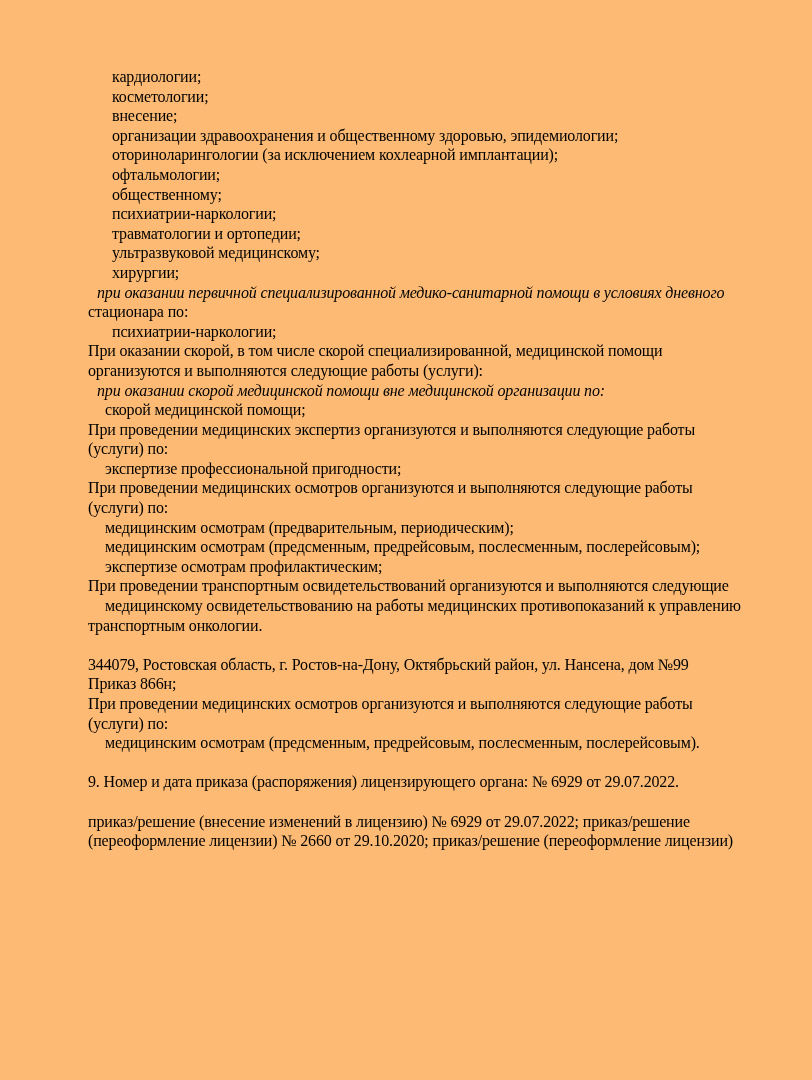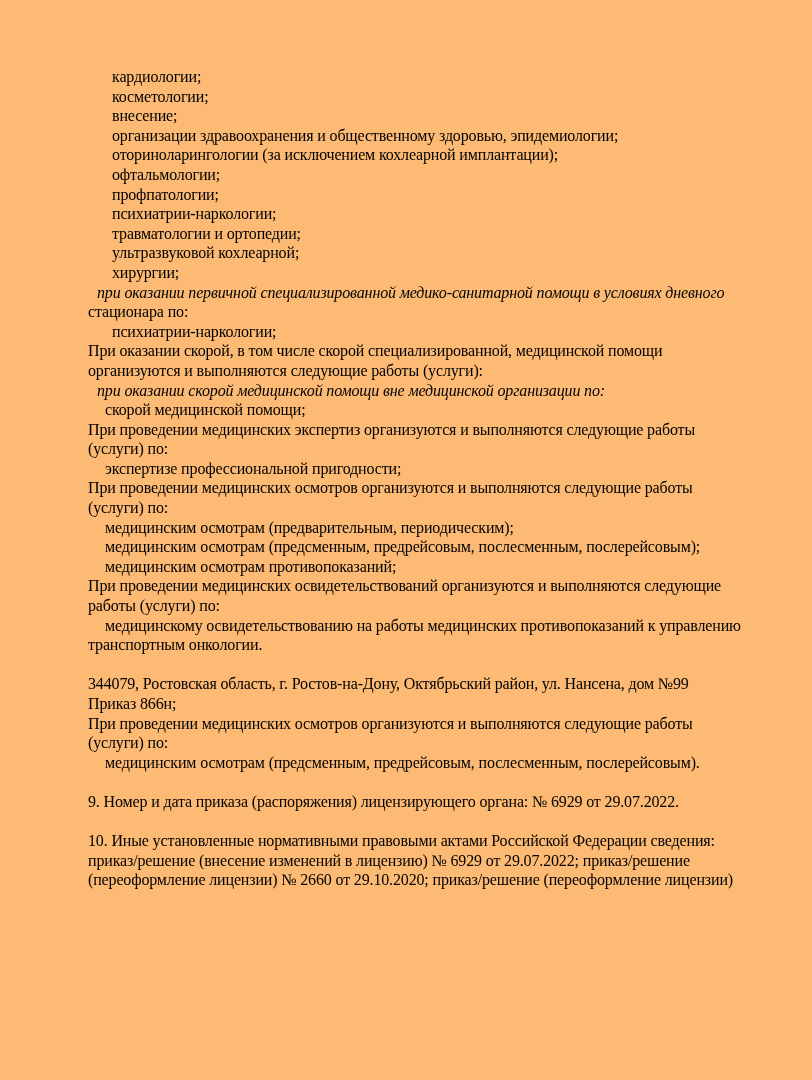"профпатологии;" div.line { text: профпатологии -> общественному }
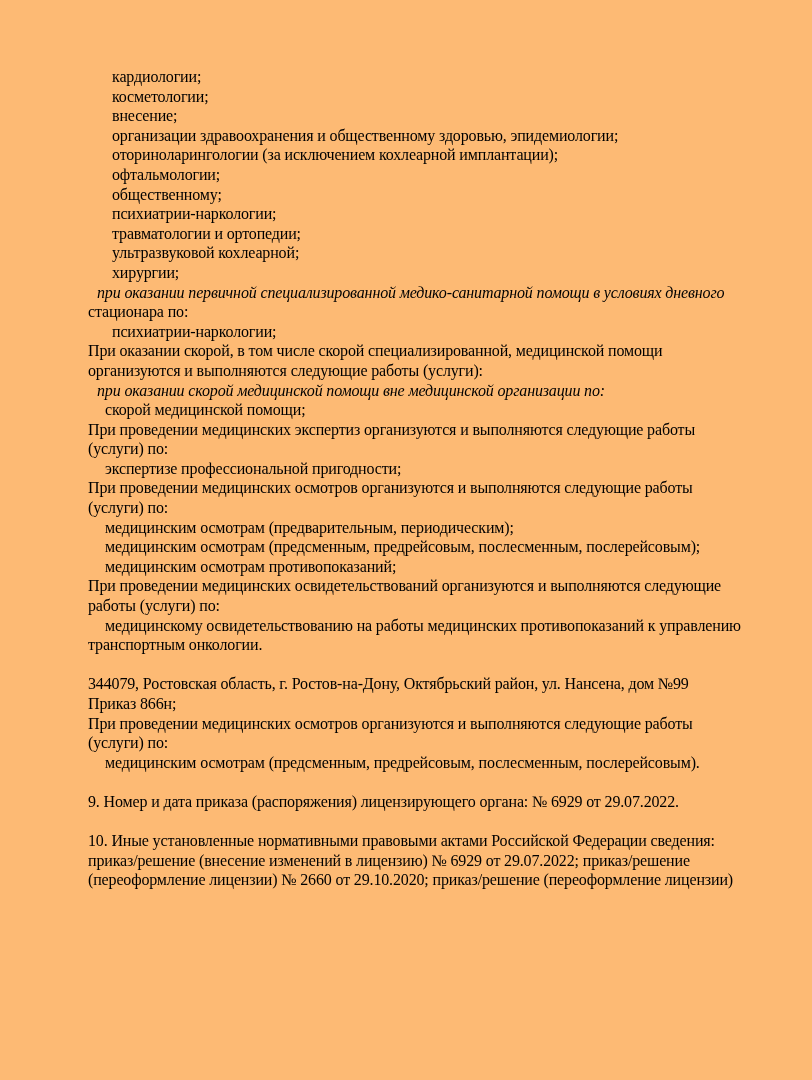"ультразвуковой кохлеарной;" div.line { text: кохлеарной -> медицинскому }
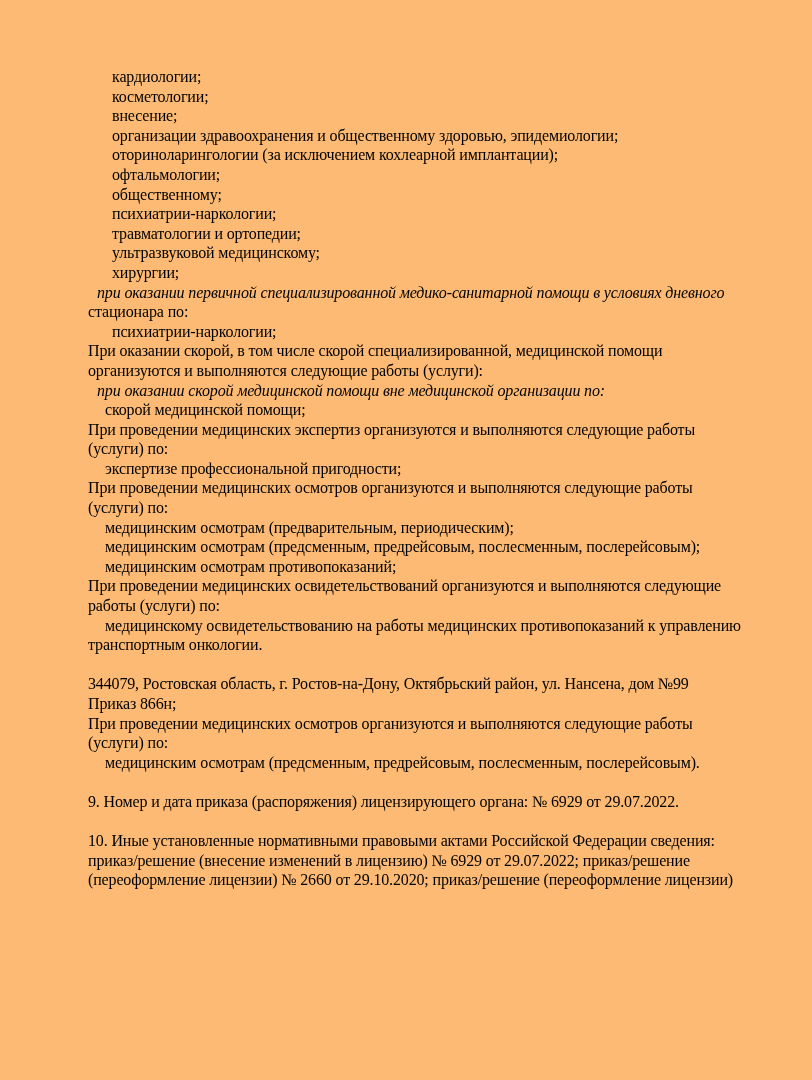"медицинским осмотрам противопоказаний;" div.line { text: медицинским осмотрам противопоказаний -> экспертизе осмотрам профилактическим }
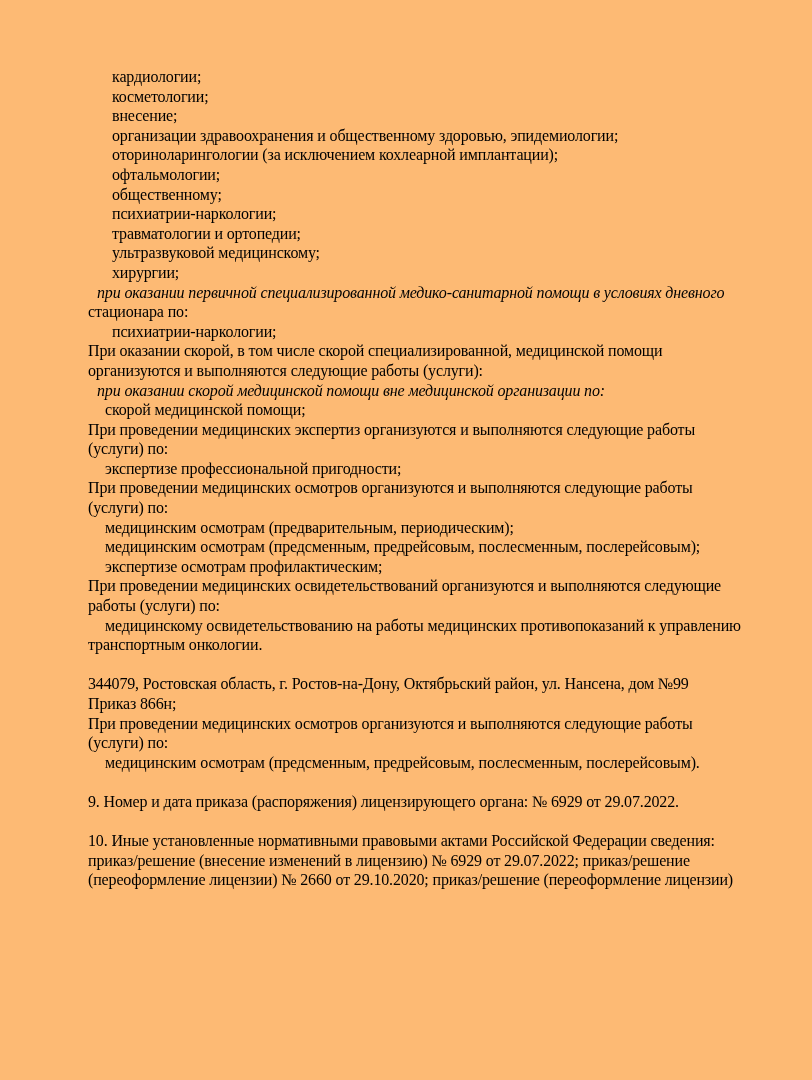"При проведении медицинских" div.line { text: медицинских -> транспортным }
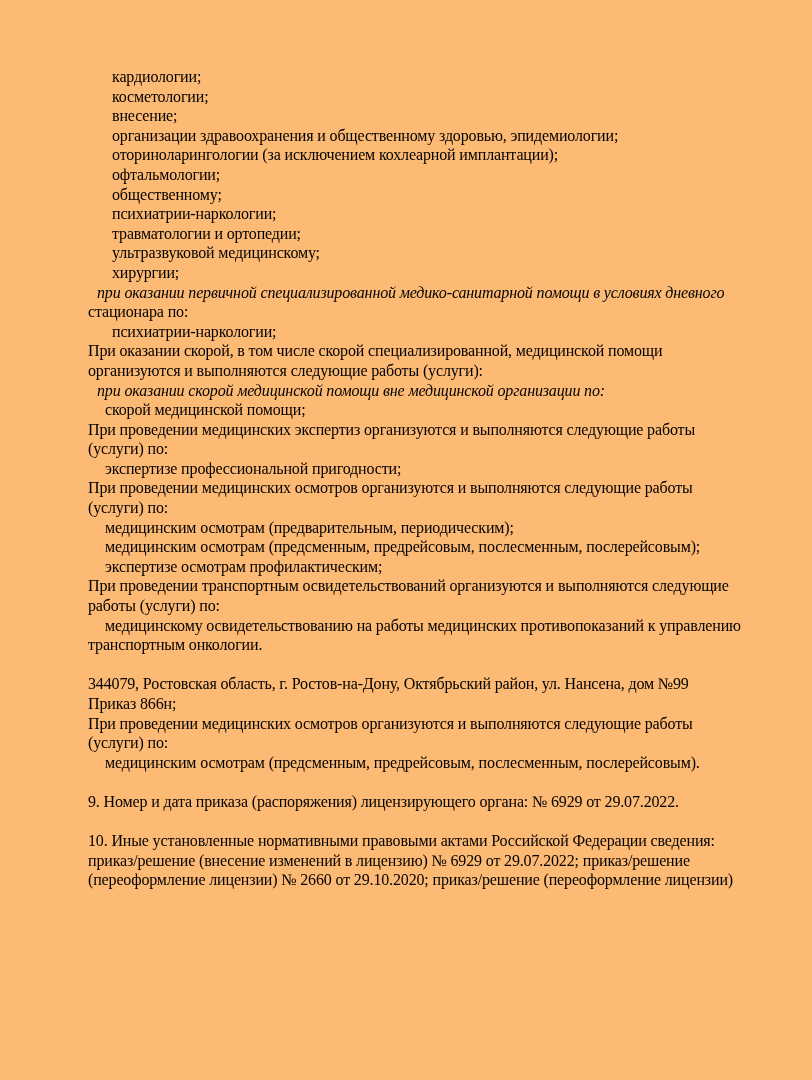"работы (услуги) по:" div.line { html: <div>работы (услуги) по:</div> -> none }
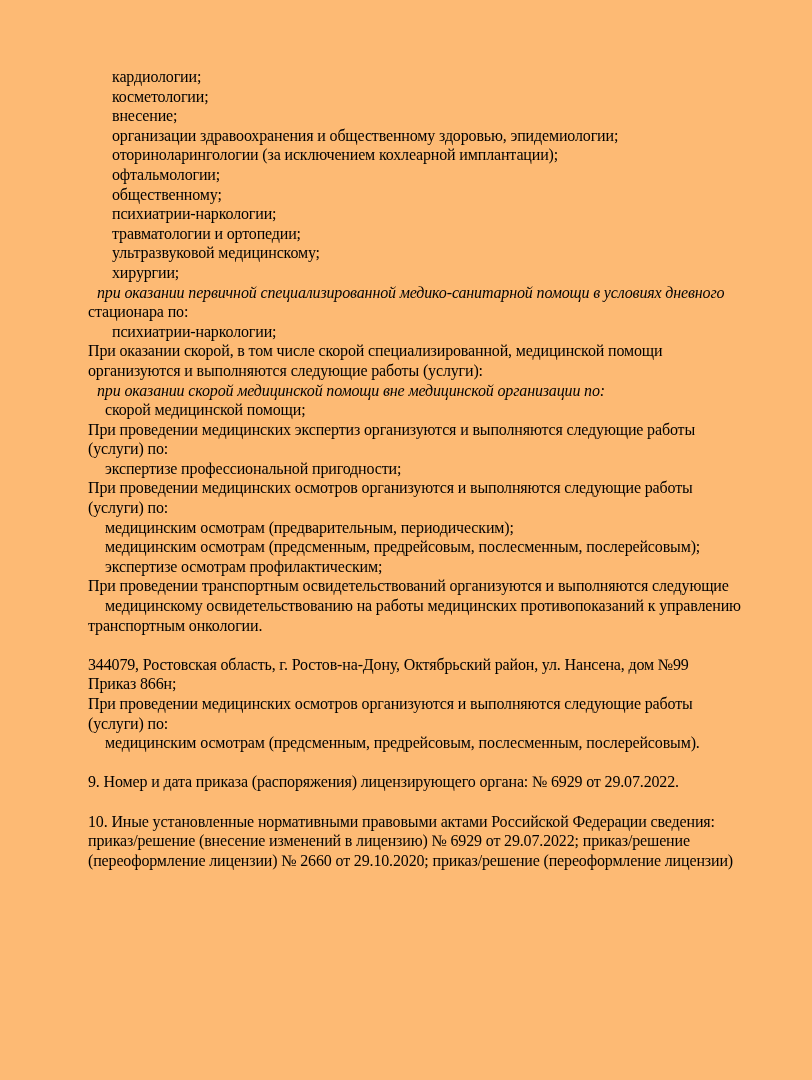"10. Иные установленные нормативными" div.line { html: <div>10. Иные установленные нормативными правовыми актами Российской Федерации сведения:</div> -> none }
